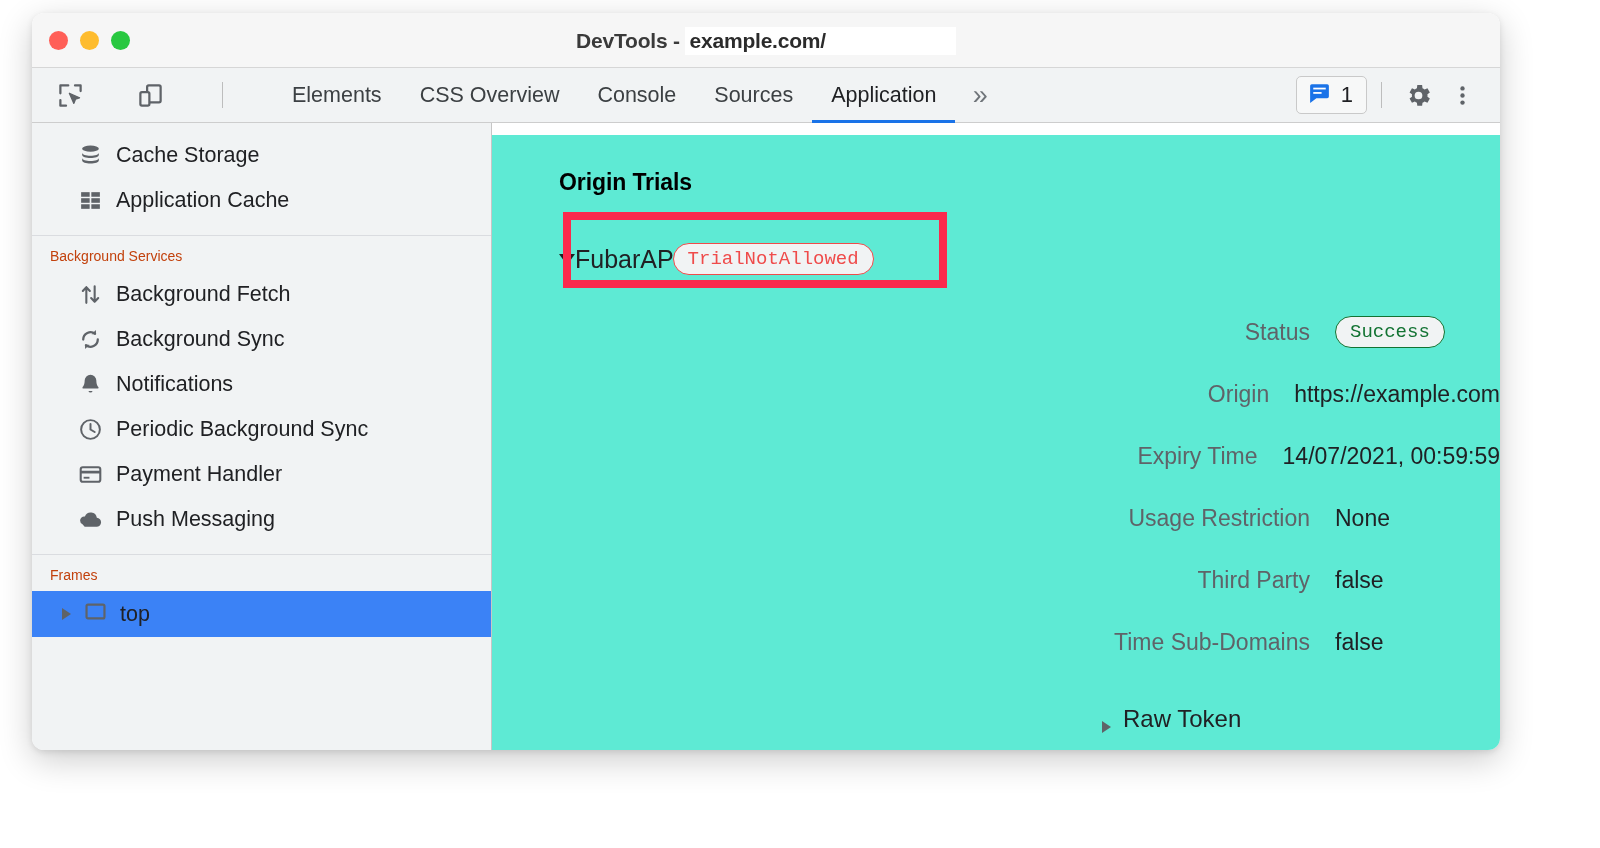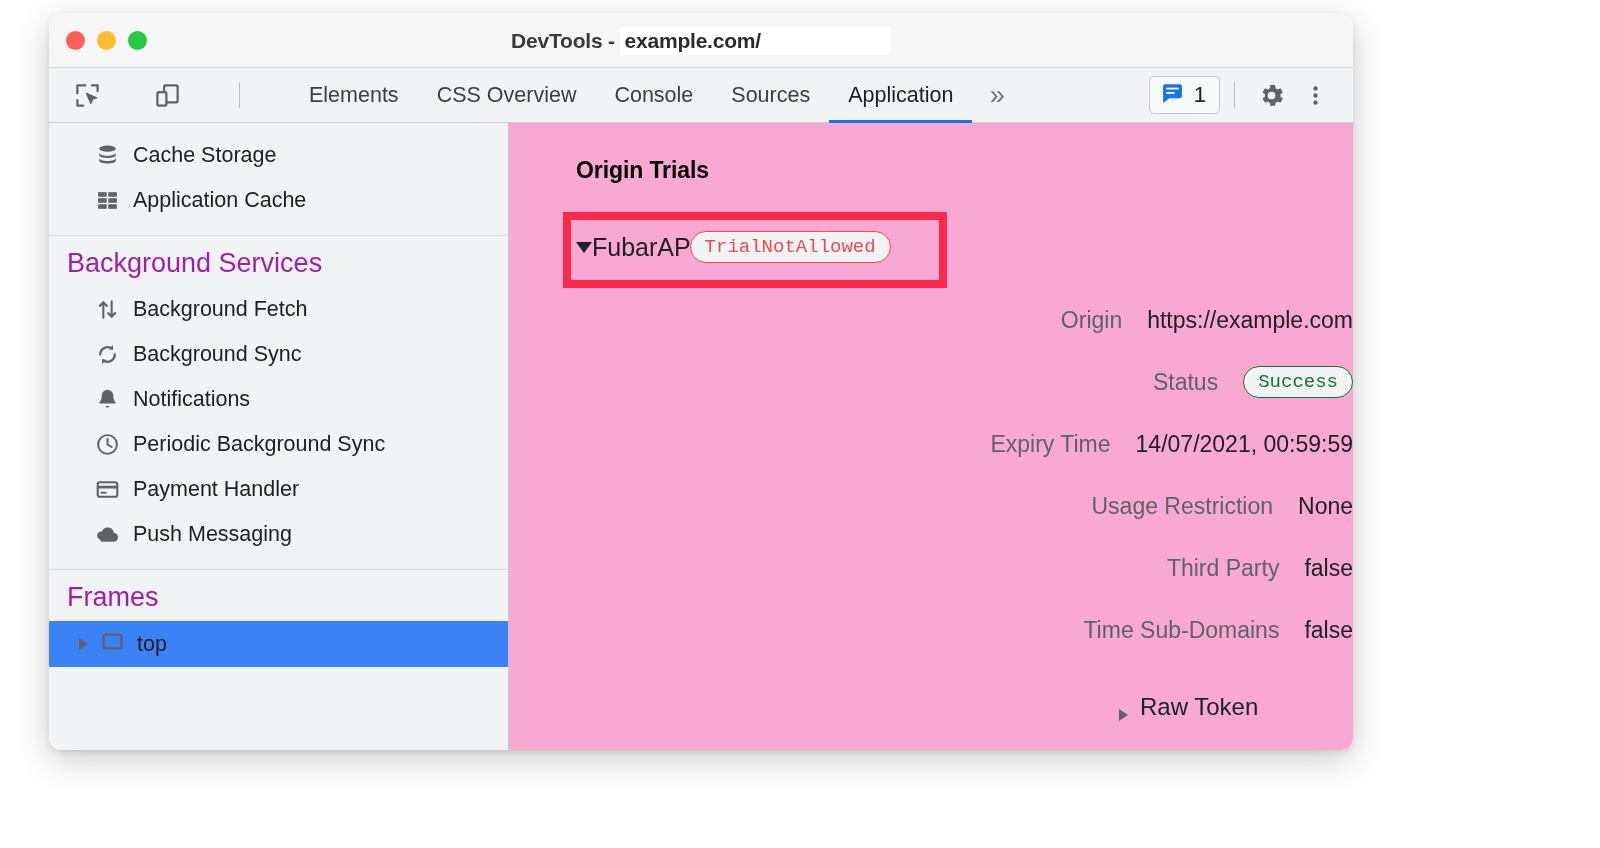"DevTools - example.com/" .window { left: 49px -> 32px; width: 1304px -> 1468px }
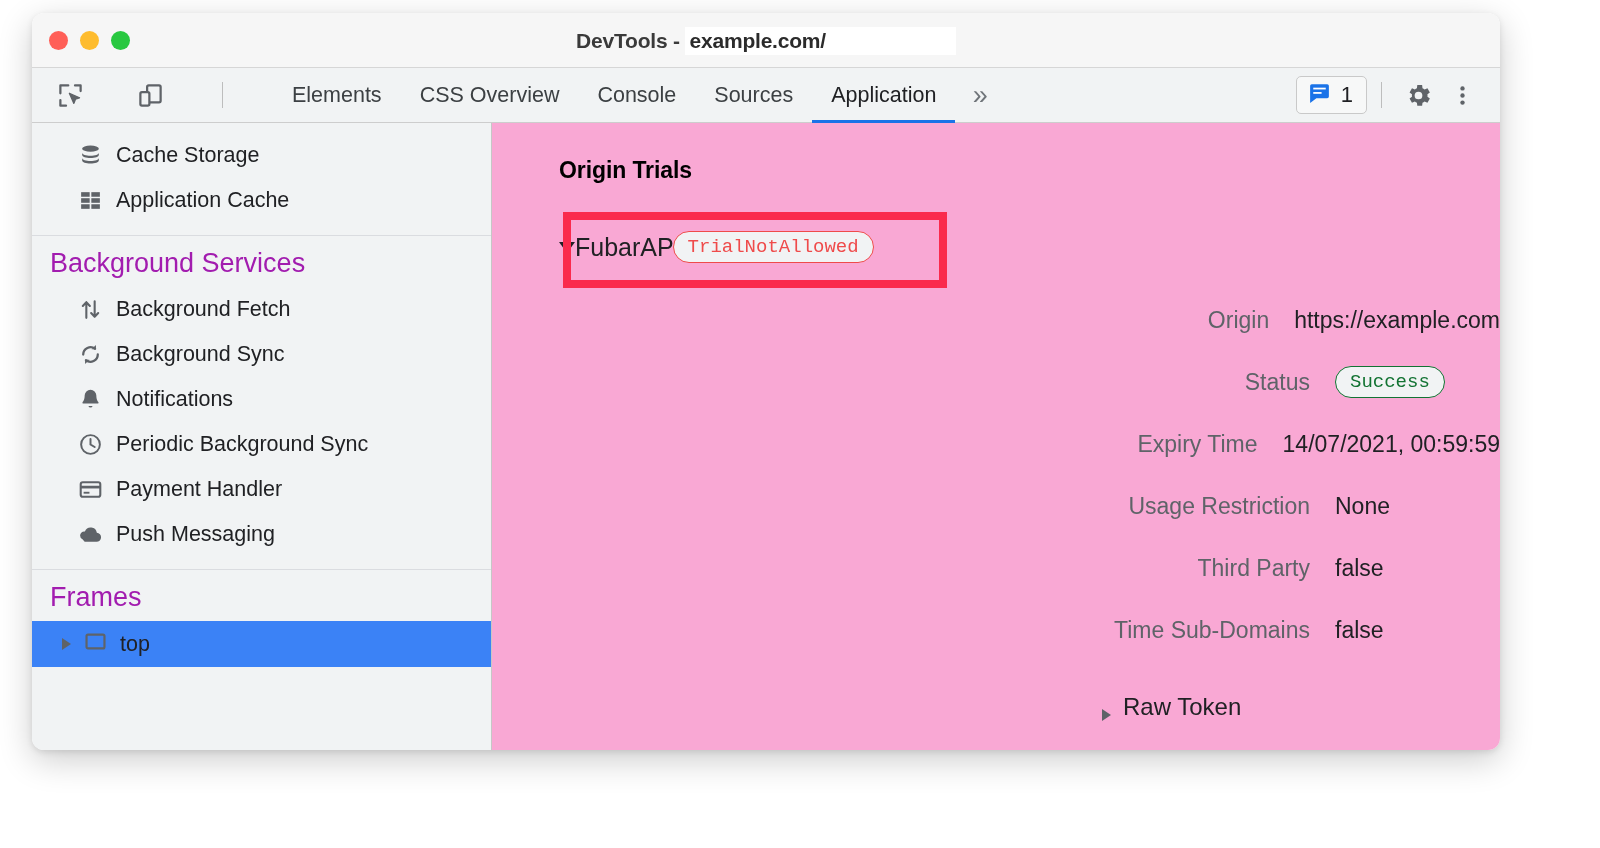"Origin Trials" .main { background: #f9a8d4 -> #5eead4; margin-top: none -> 12px }
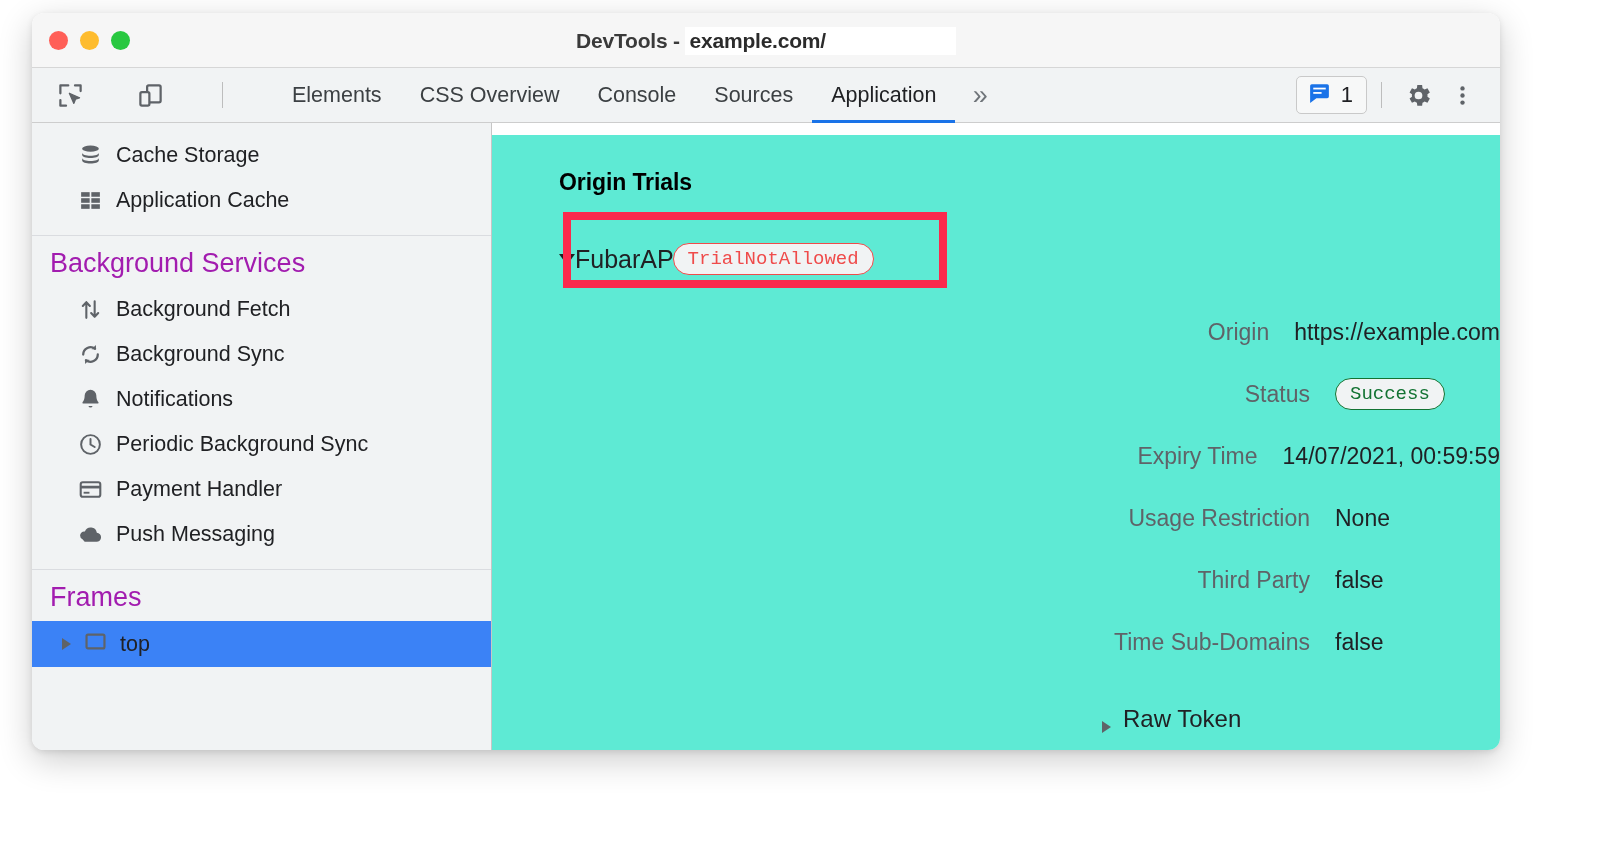"Background Services" .sb-header { color: #a21caf -> #c2410c; font-size: 27px -> 14px }
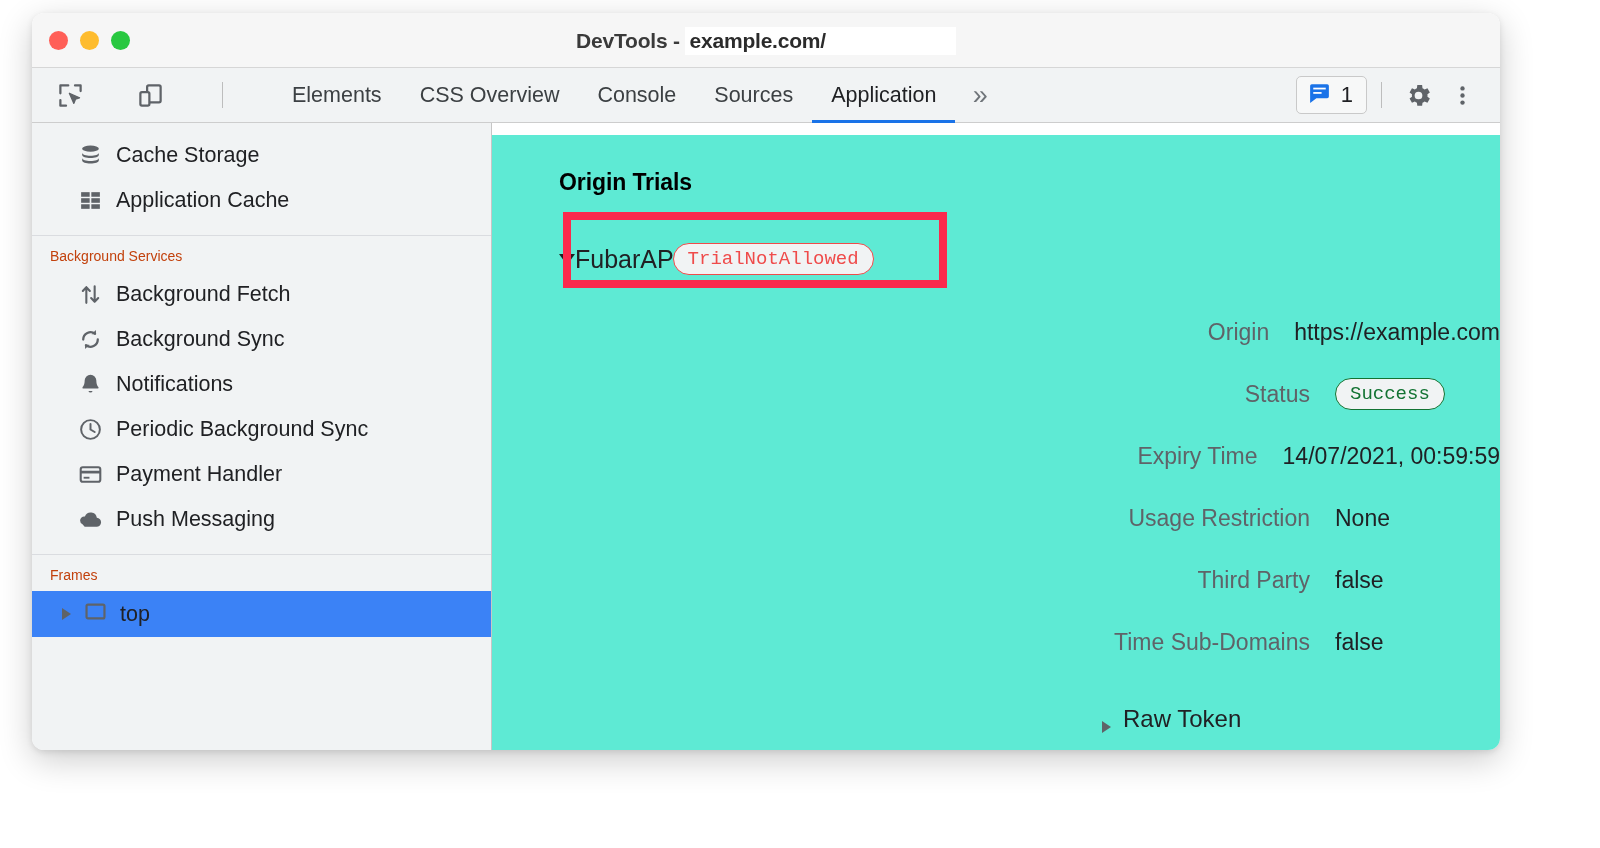"Origin" div.row { order: before "Status" -> after "Status" }
